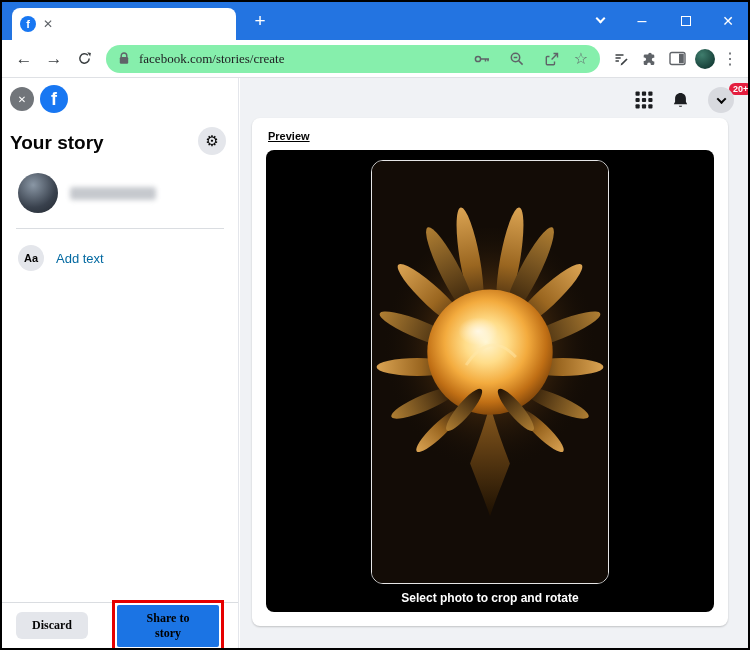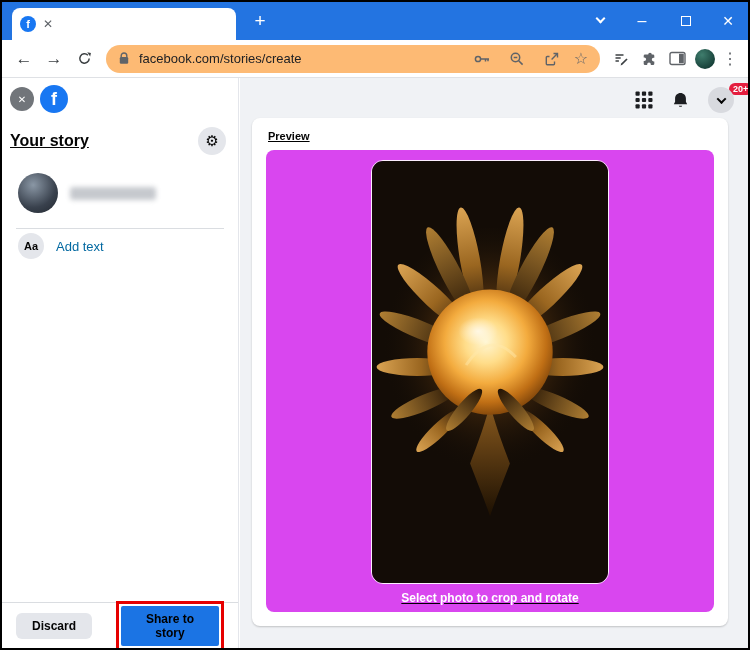"facebook.com/stories/create" .addr { background: #fdba74 -> #86efac; font-family: none -> Liberation Serif, serif }
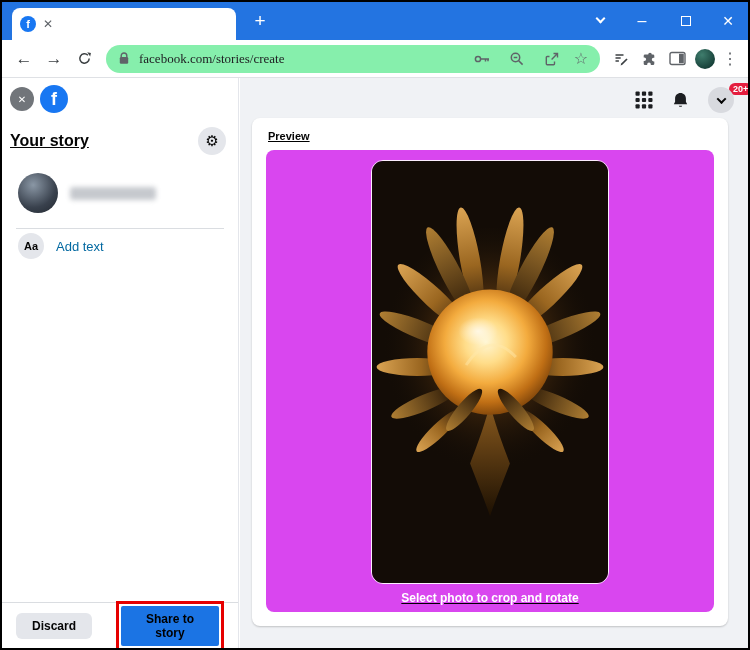"Your story" .sb-title { font-size: 16px -> 19px; text-decoration: underline -> none }
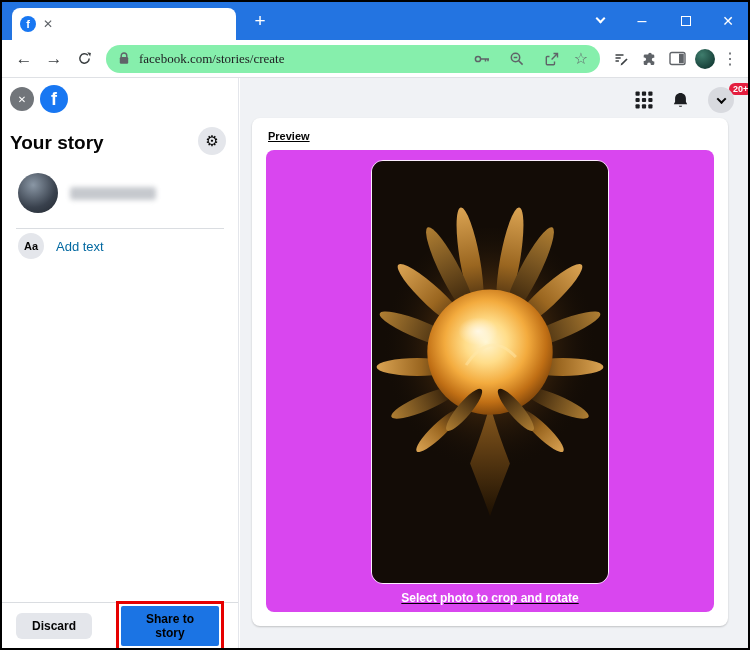"Aa" .sb-addtext { top: 148px -> 160px }
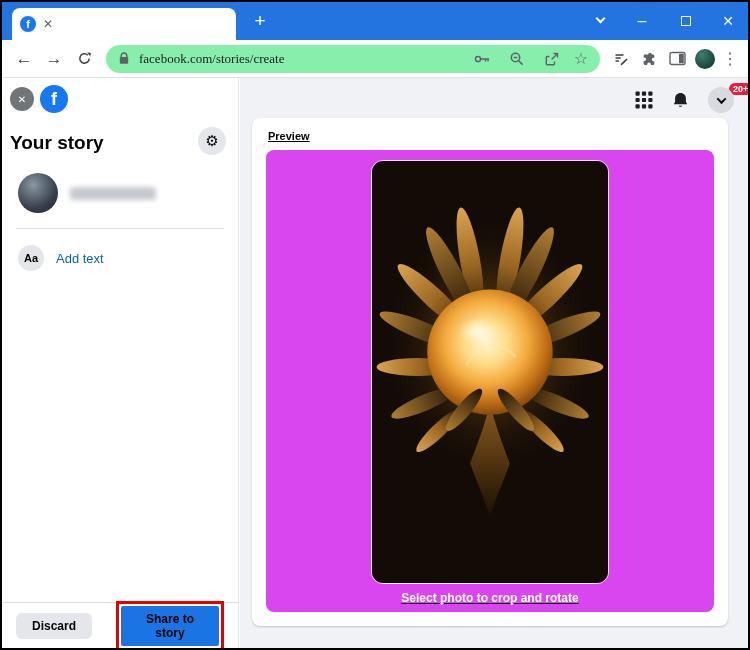"Select photo to crop and" .canvas { background: #d946ef -> #000000 }
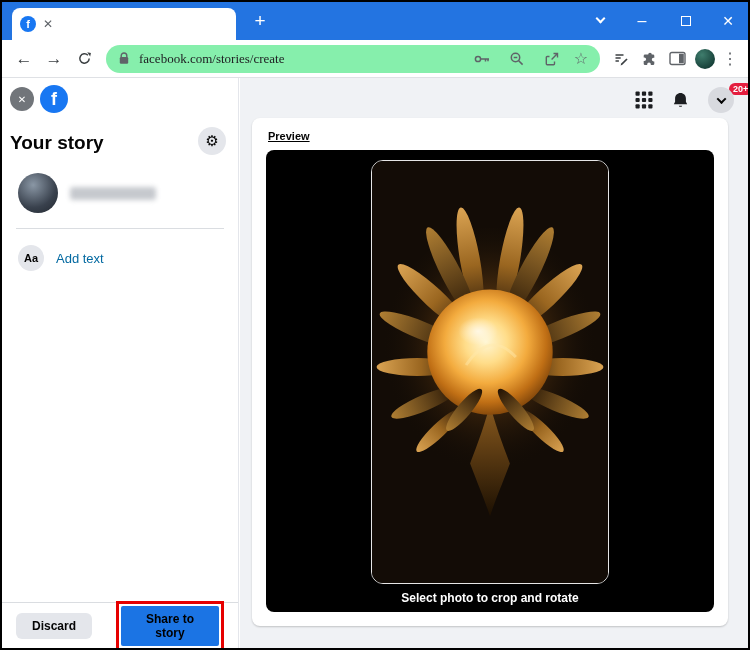"Discard" .sb-footer { font-family: none -> Liberation Serif, serif }
